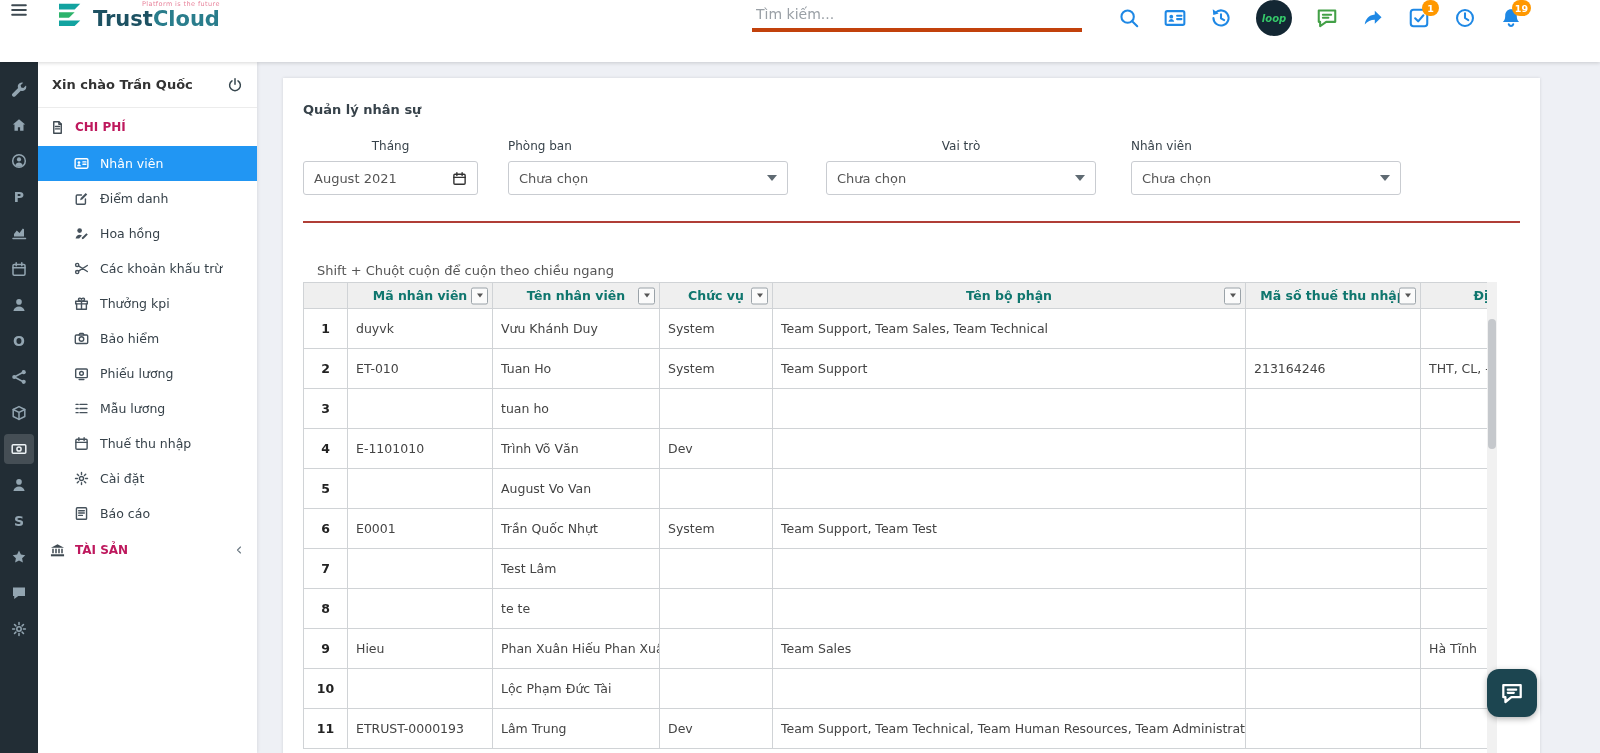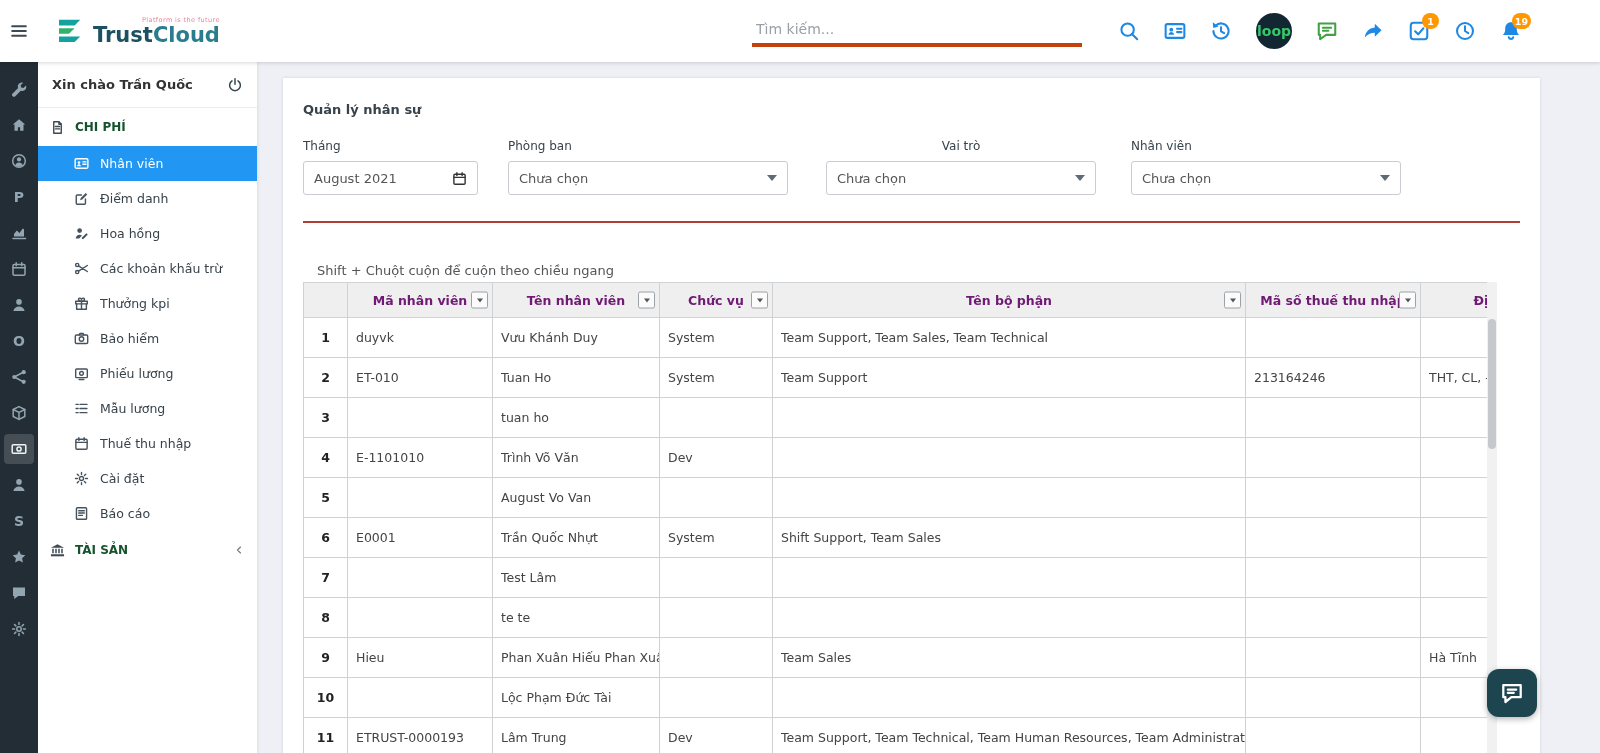"Platform is the future" .topbar { align-items: center -> flex-start }
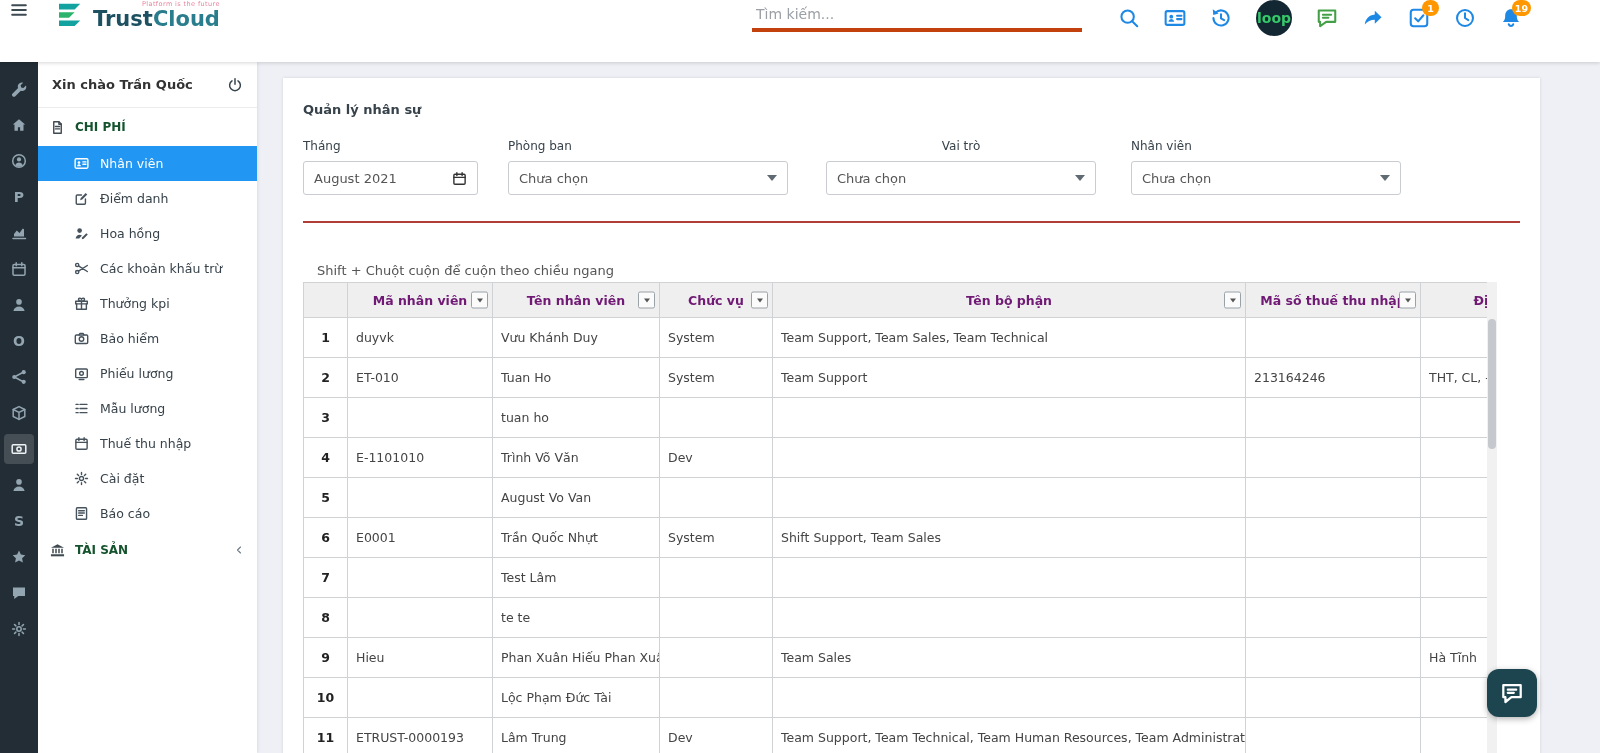"loop" .loop-circle span { font-size: 14px -> 10px; font-style: none -> italic }
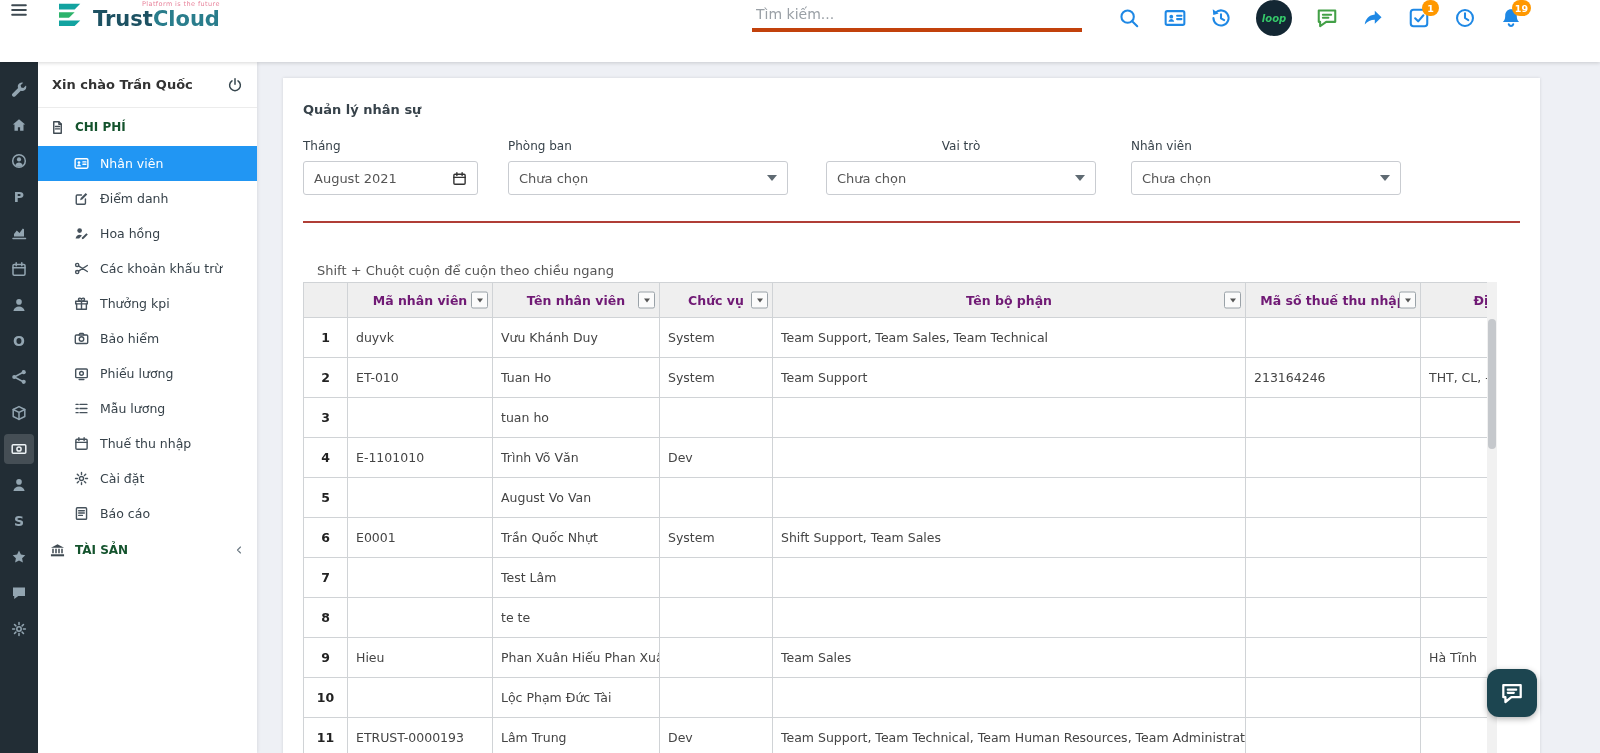"CHI PHÍ" .menu-item { color: #14532d -> #be185d }
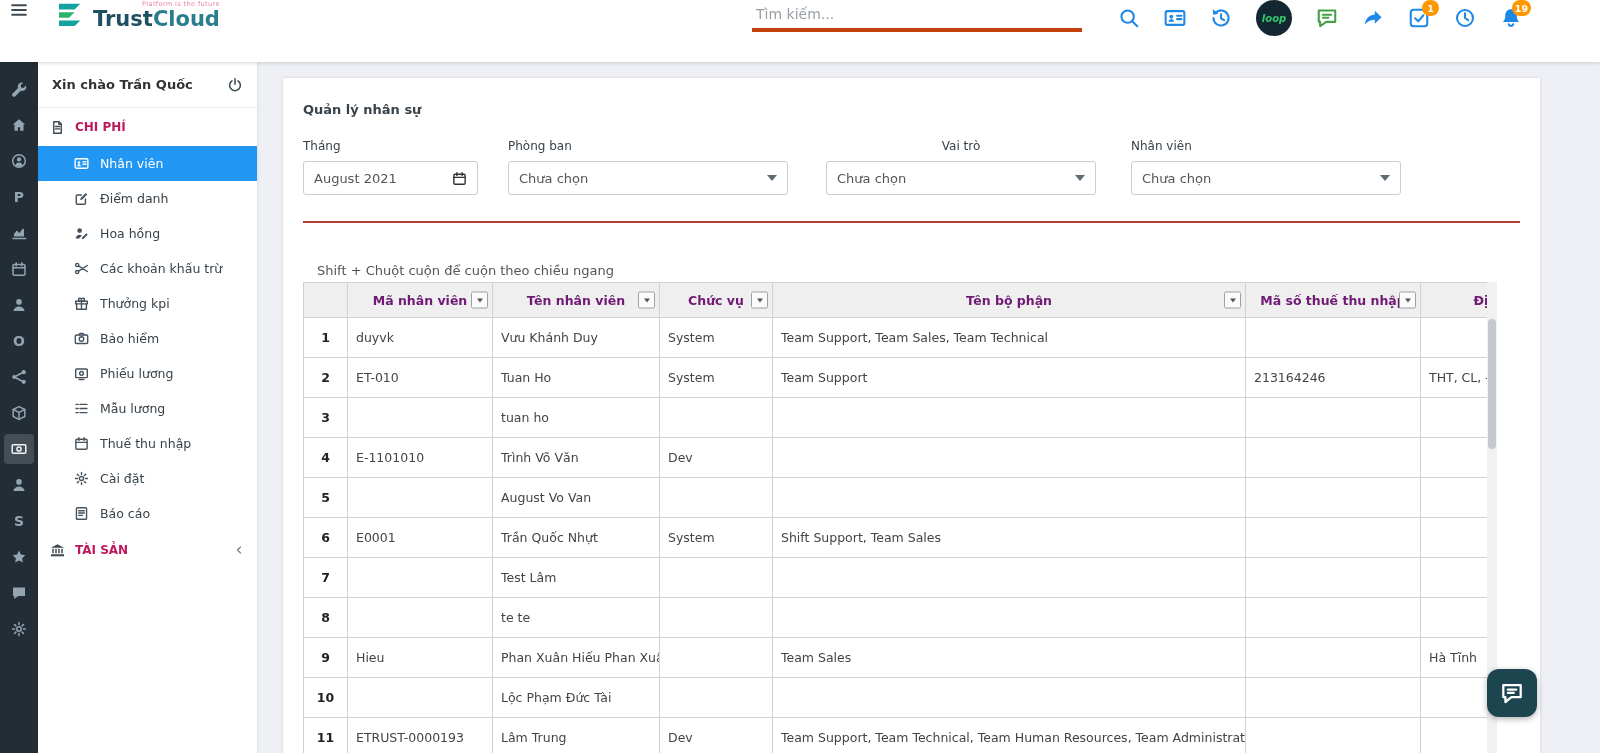"Tháng" div.fgroup { text-align: none -> center }
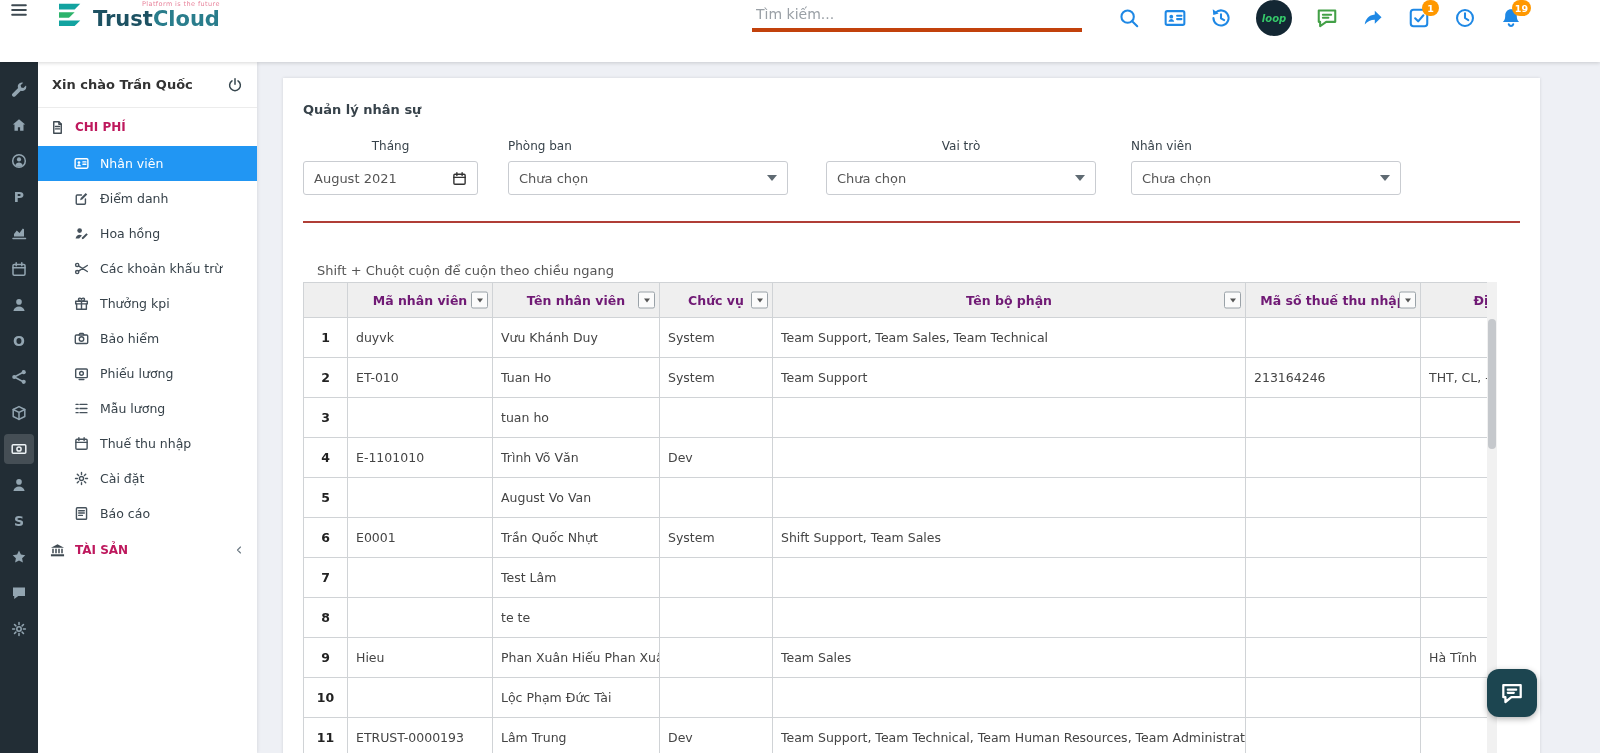"Mã nhân viên" th { color: #701a75 -> #0f766e; height: 35px -> 26px }
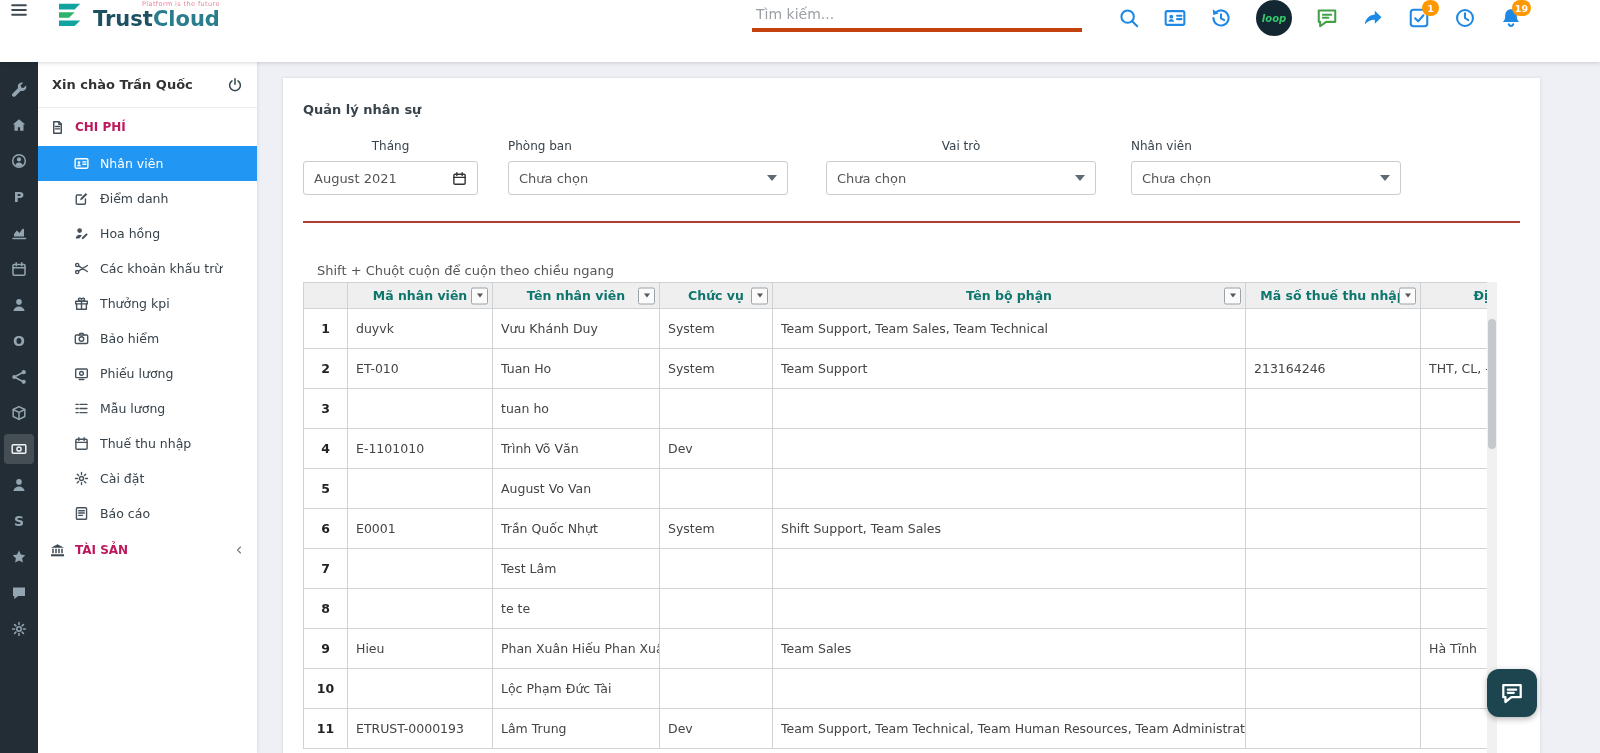"Shift Support, Team Sales" td { text: Shift Support, Team Sales -> Team Support, Team Test }
